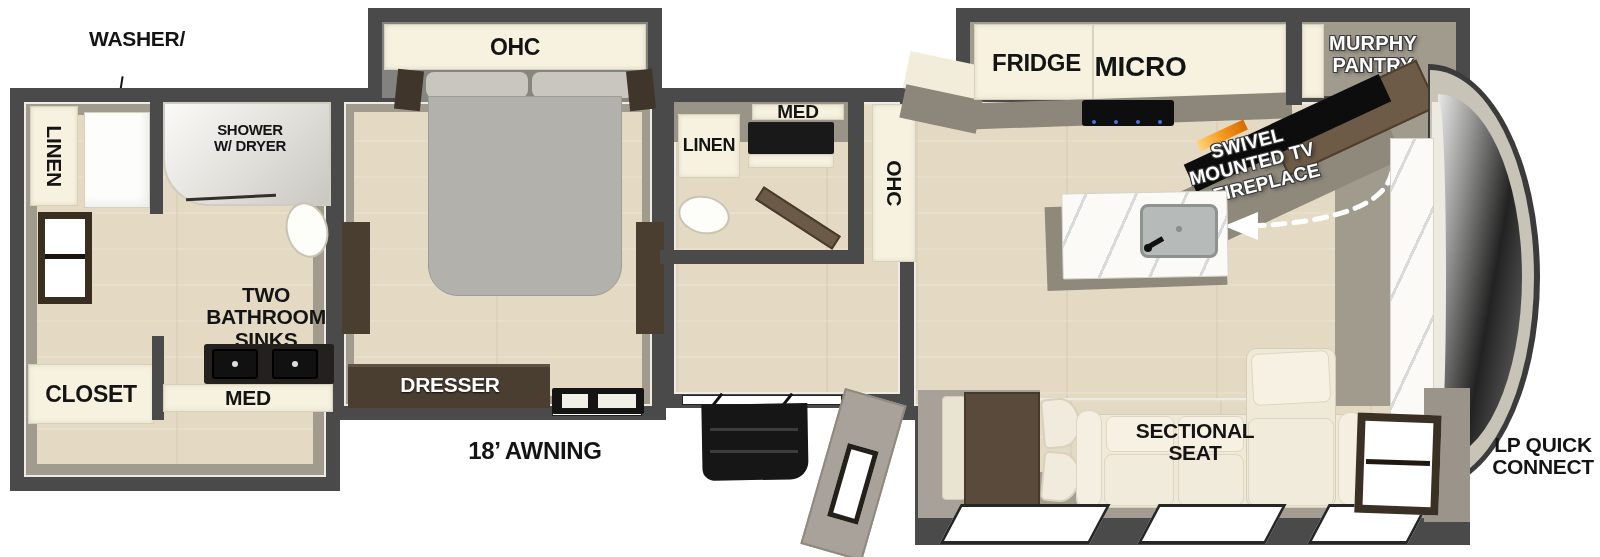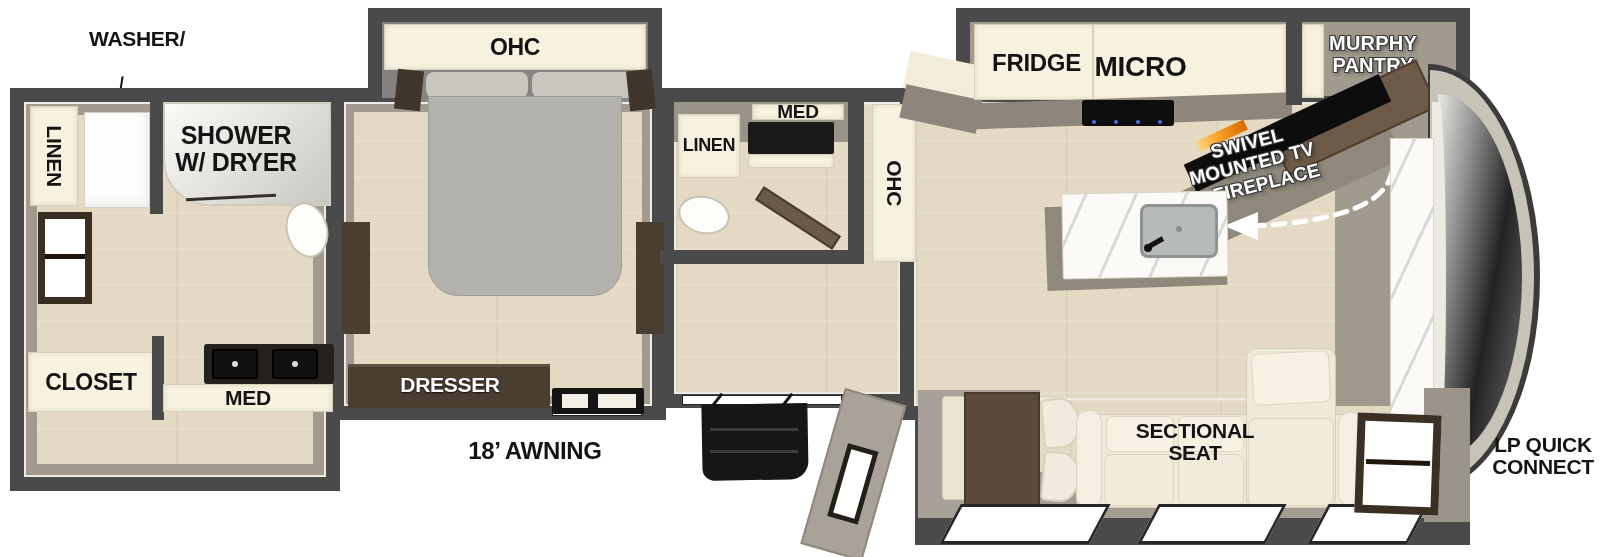"SHOWER" div.abs { font-size: 25px -> 15px; left: 161px -> 175px }
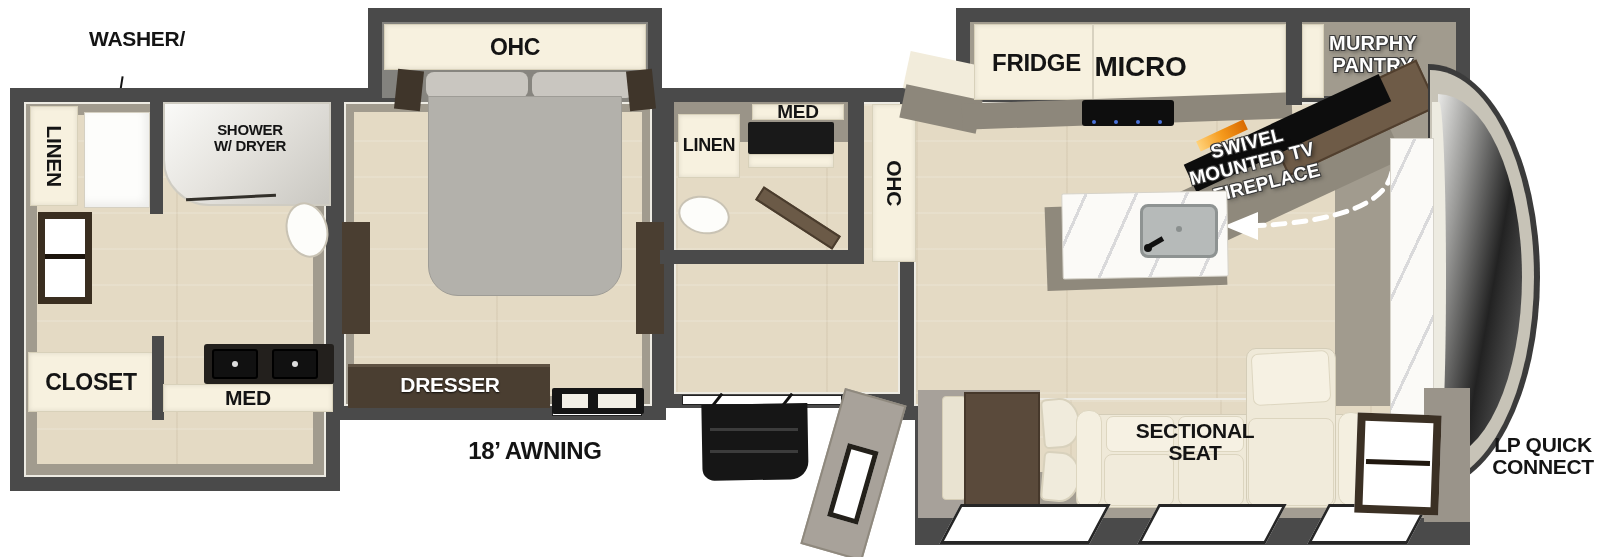"TWO" div.abs { html: none -> <div> <div>TWO</div> <div>BATHROOM</div> <div>SINKS</div> </div> }
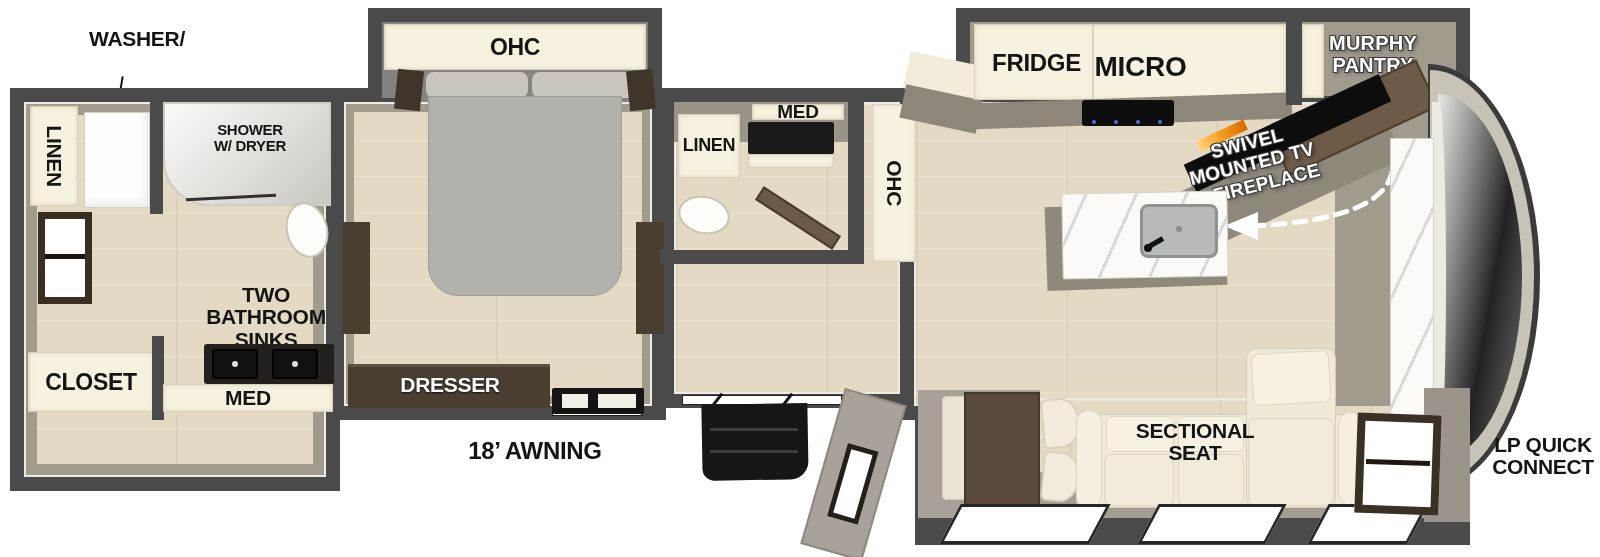"CLOSET" div.abs { top: 352px -> 364px }
